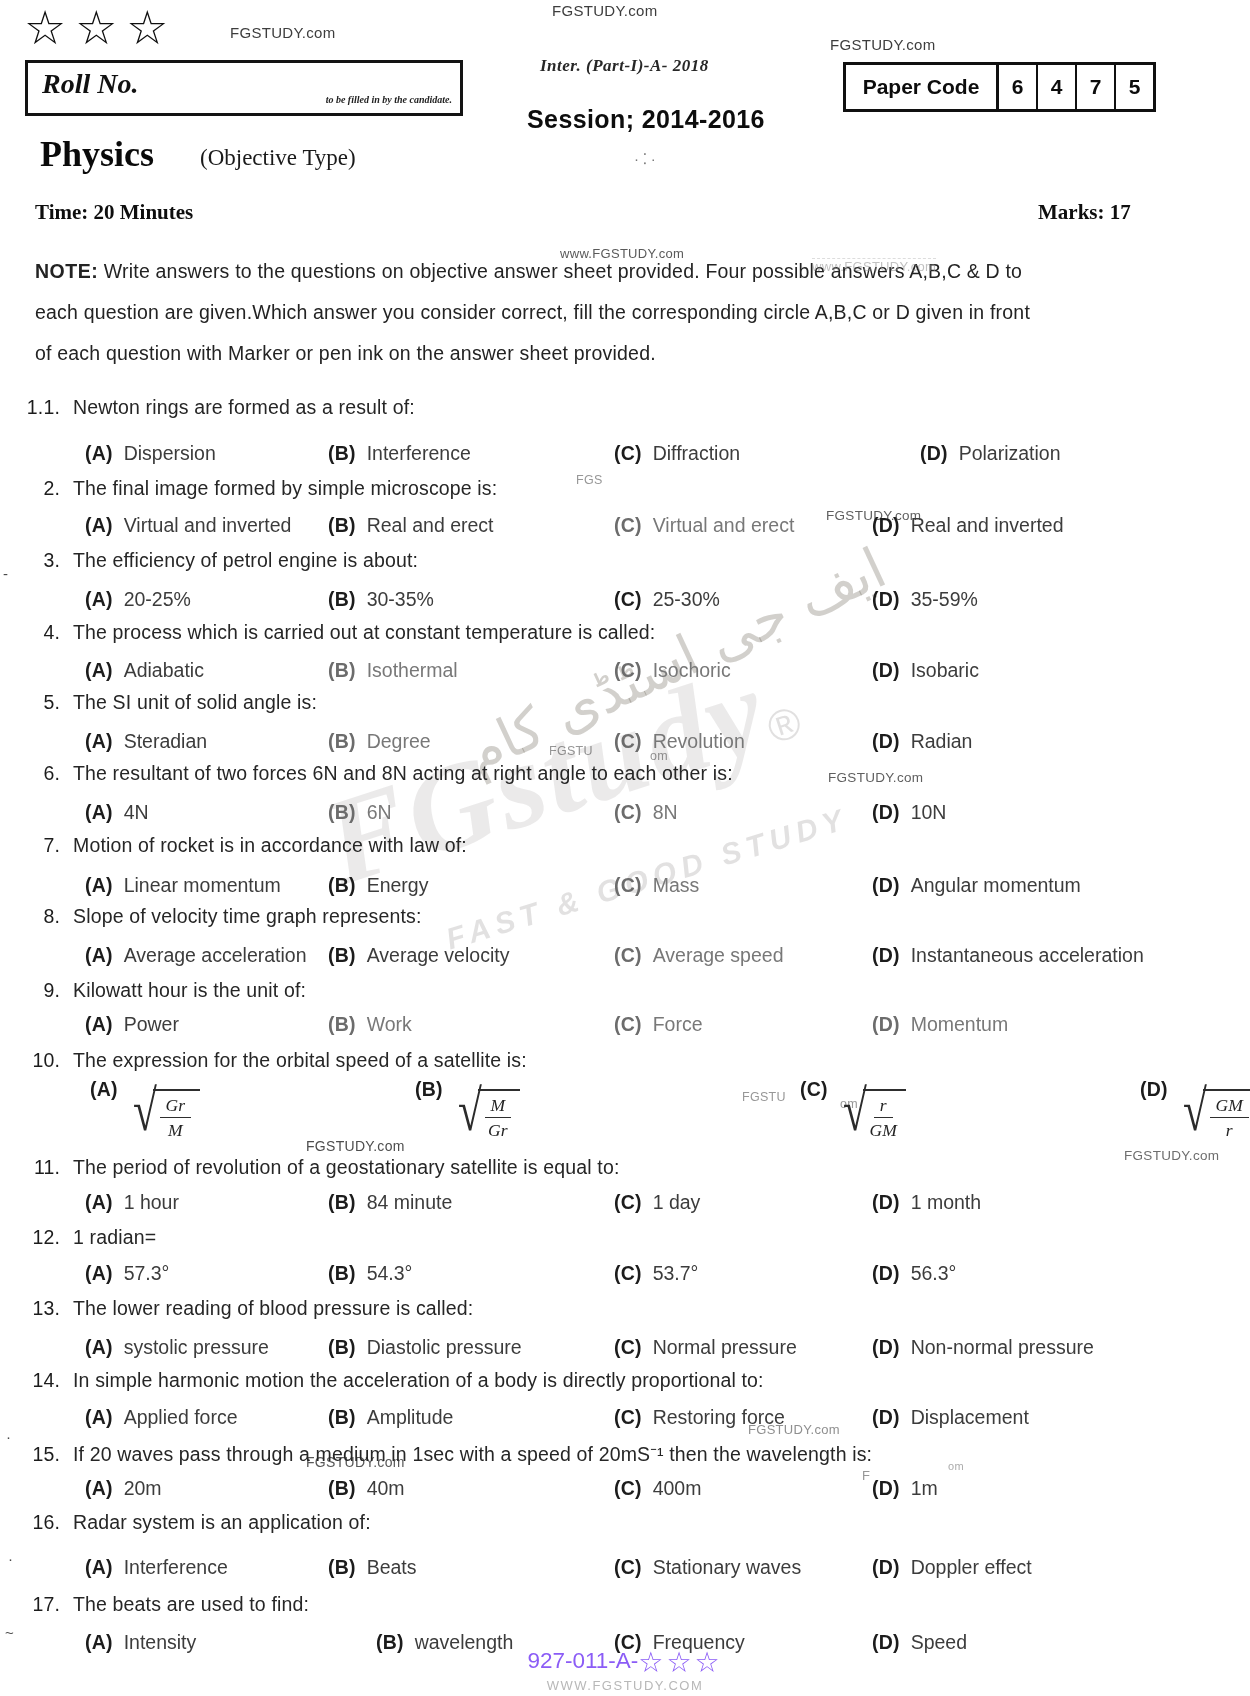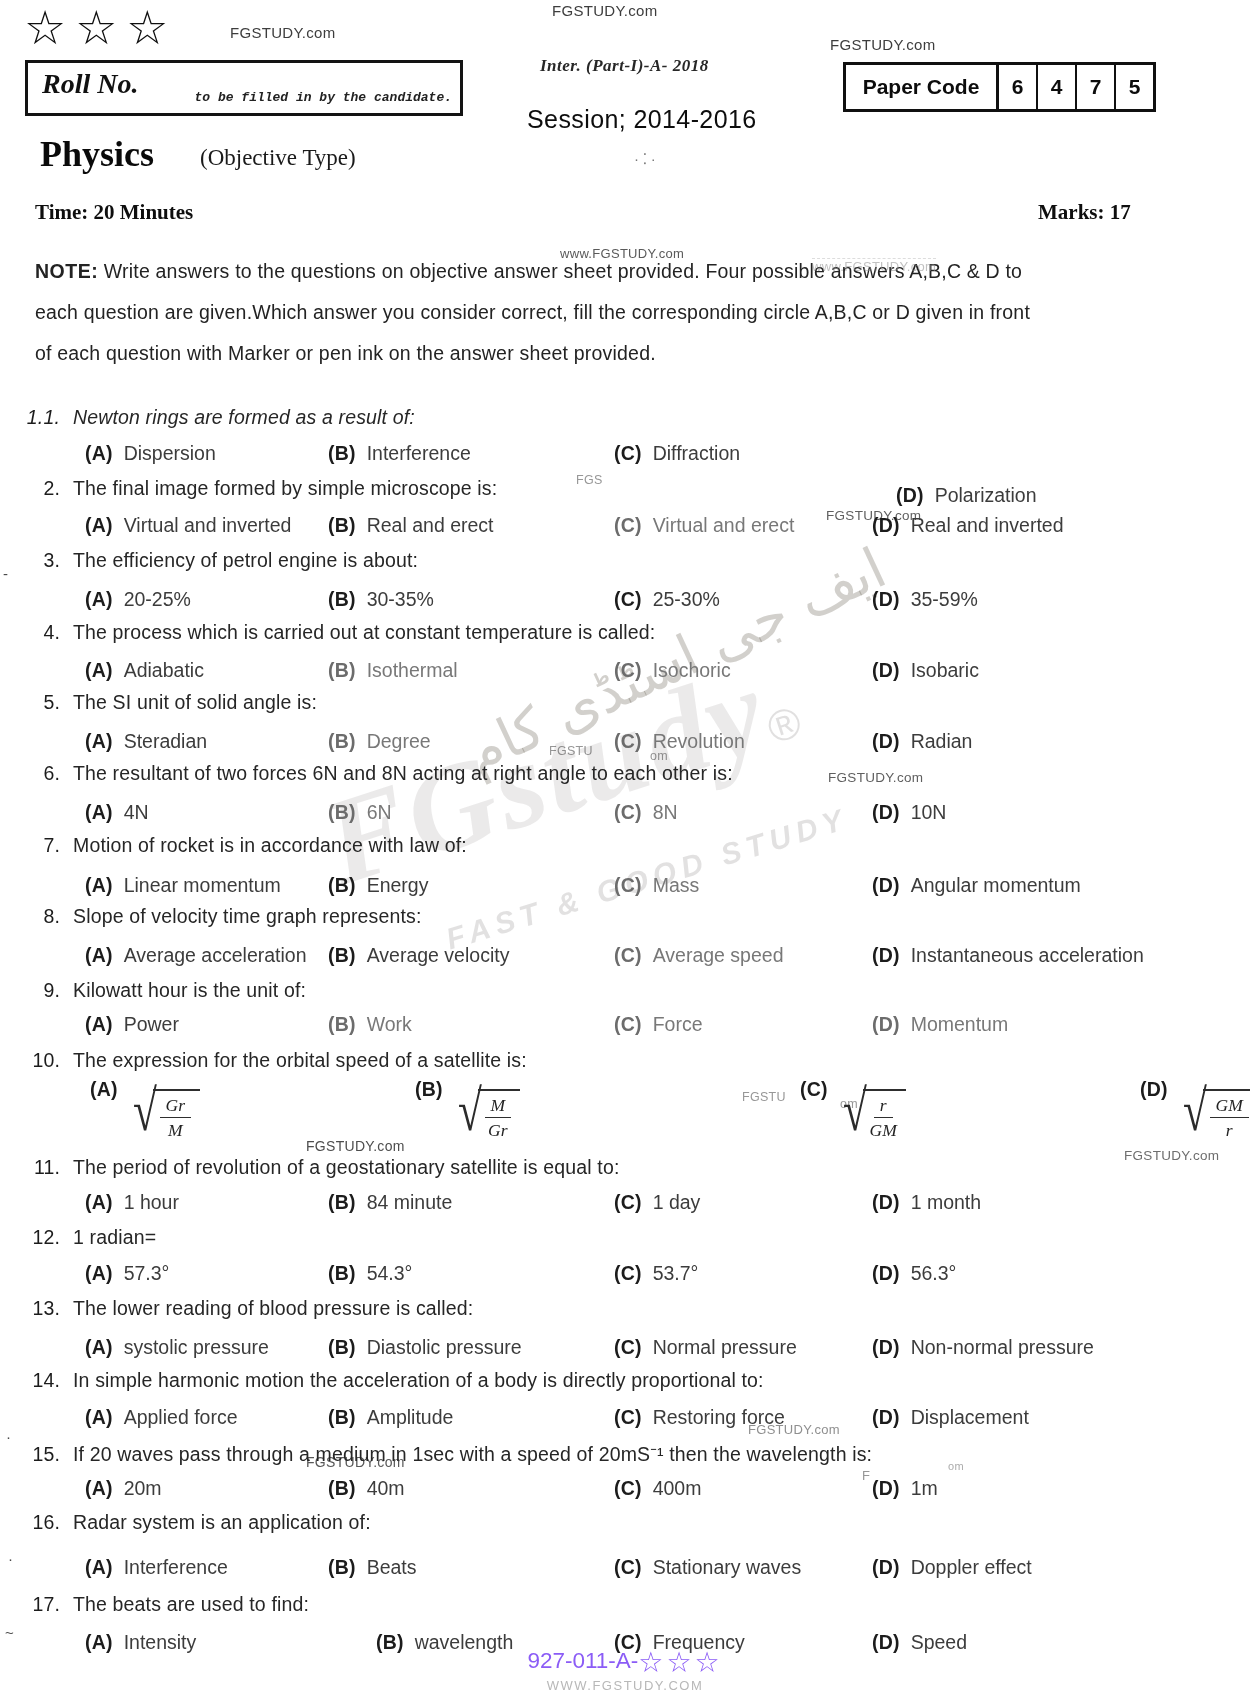"to be filled in by" .roll-note { font-family: Liberation Mono, monospace -> Liberation Serif, serif; font-size: 13px -> 10px }
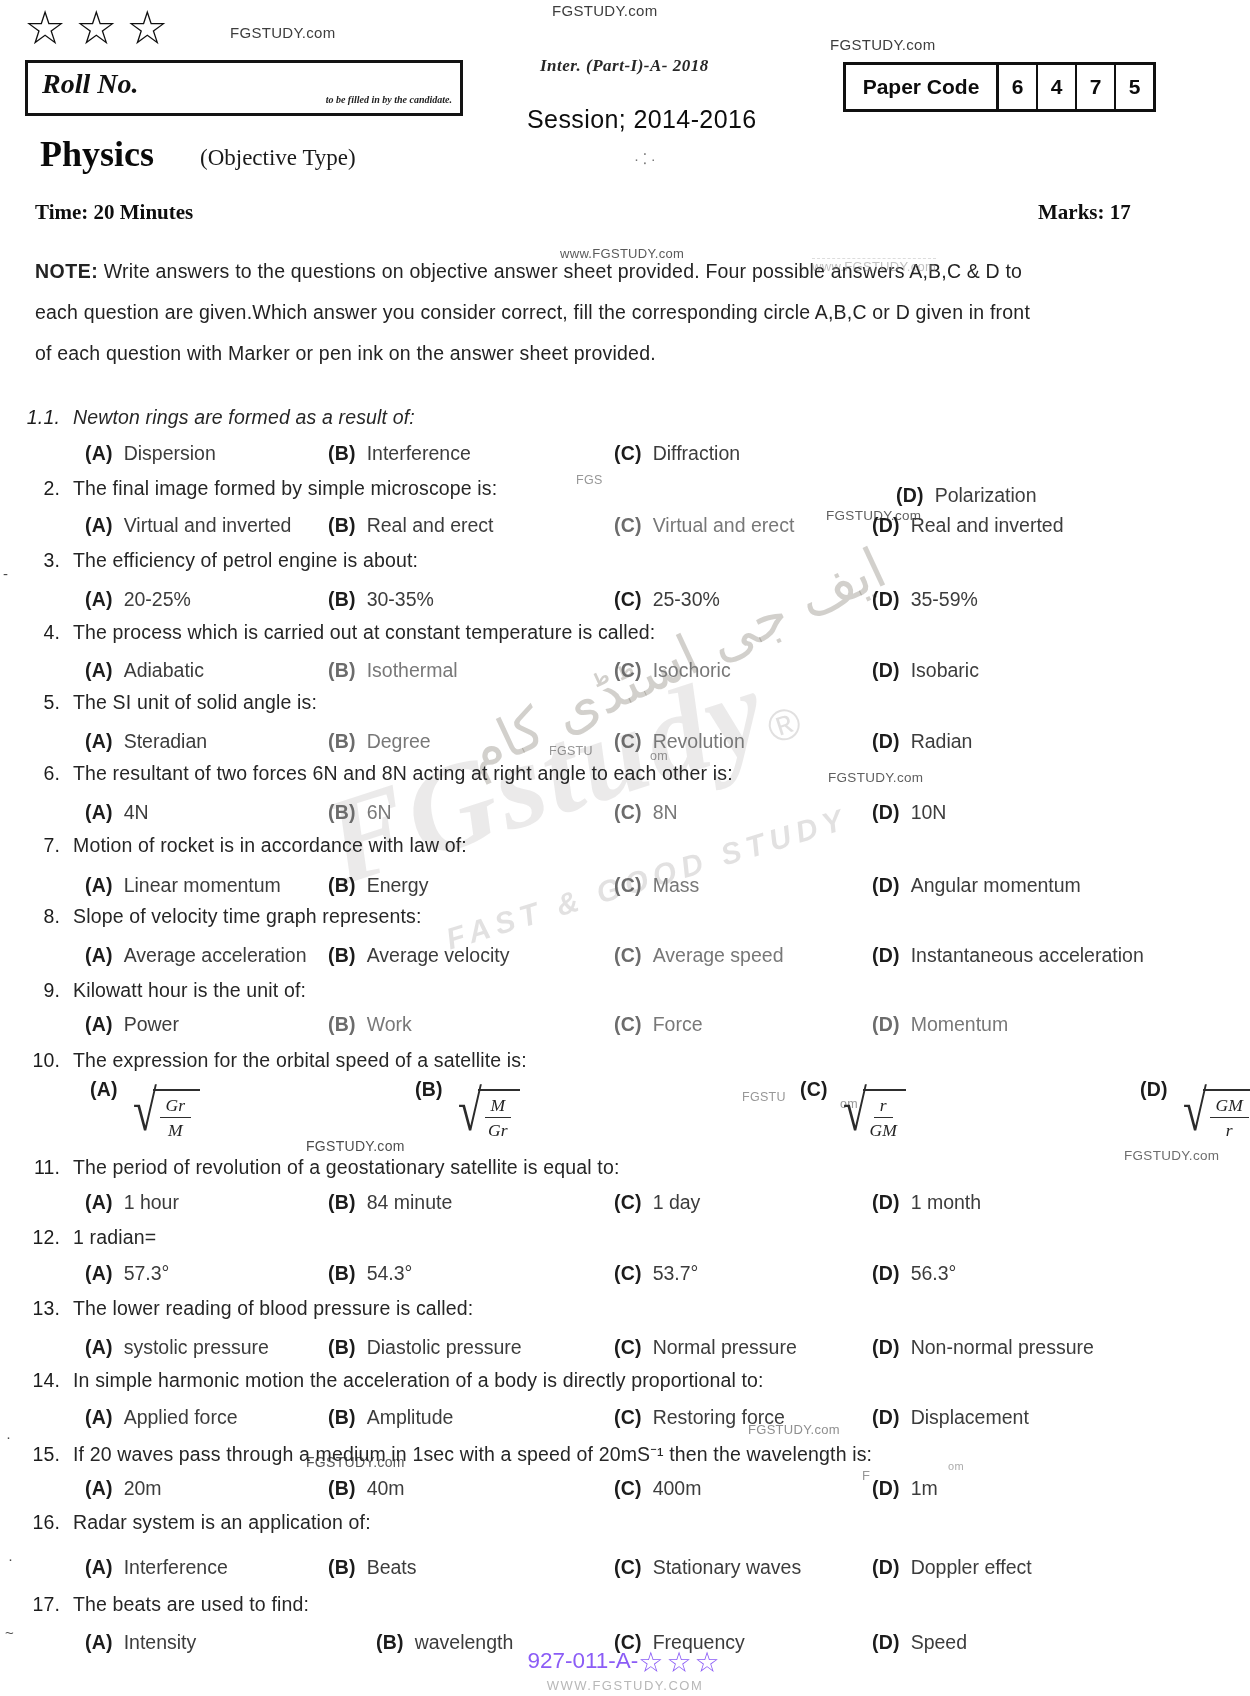"Session; 2014-2016" .session { font-weight: normal -> bold }
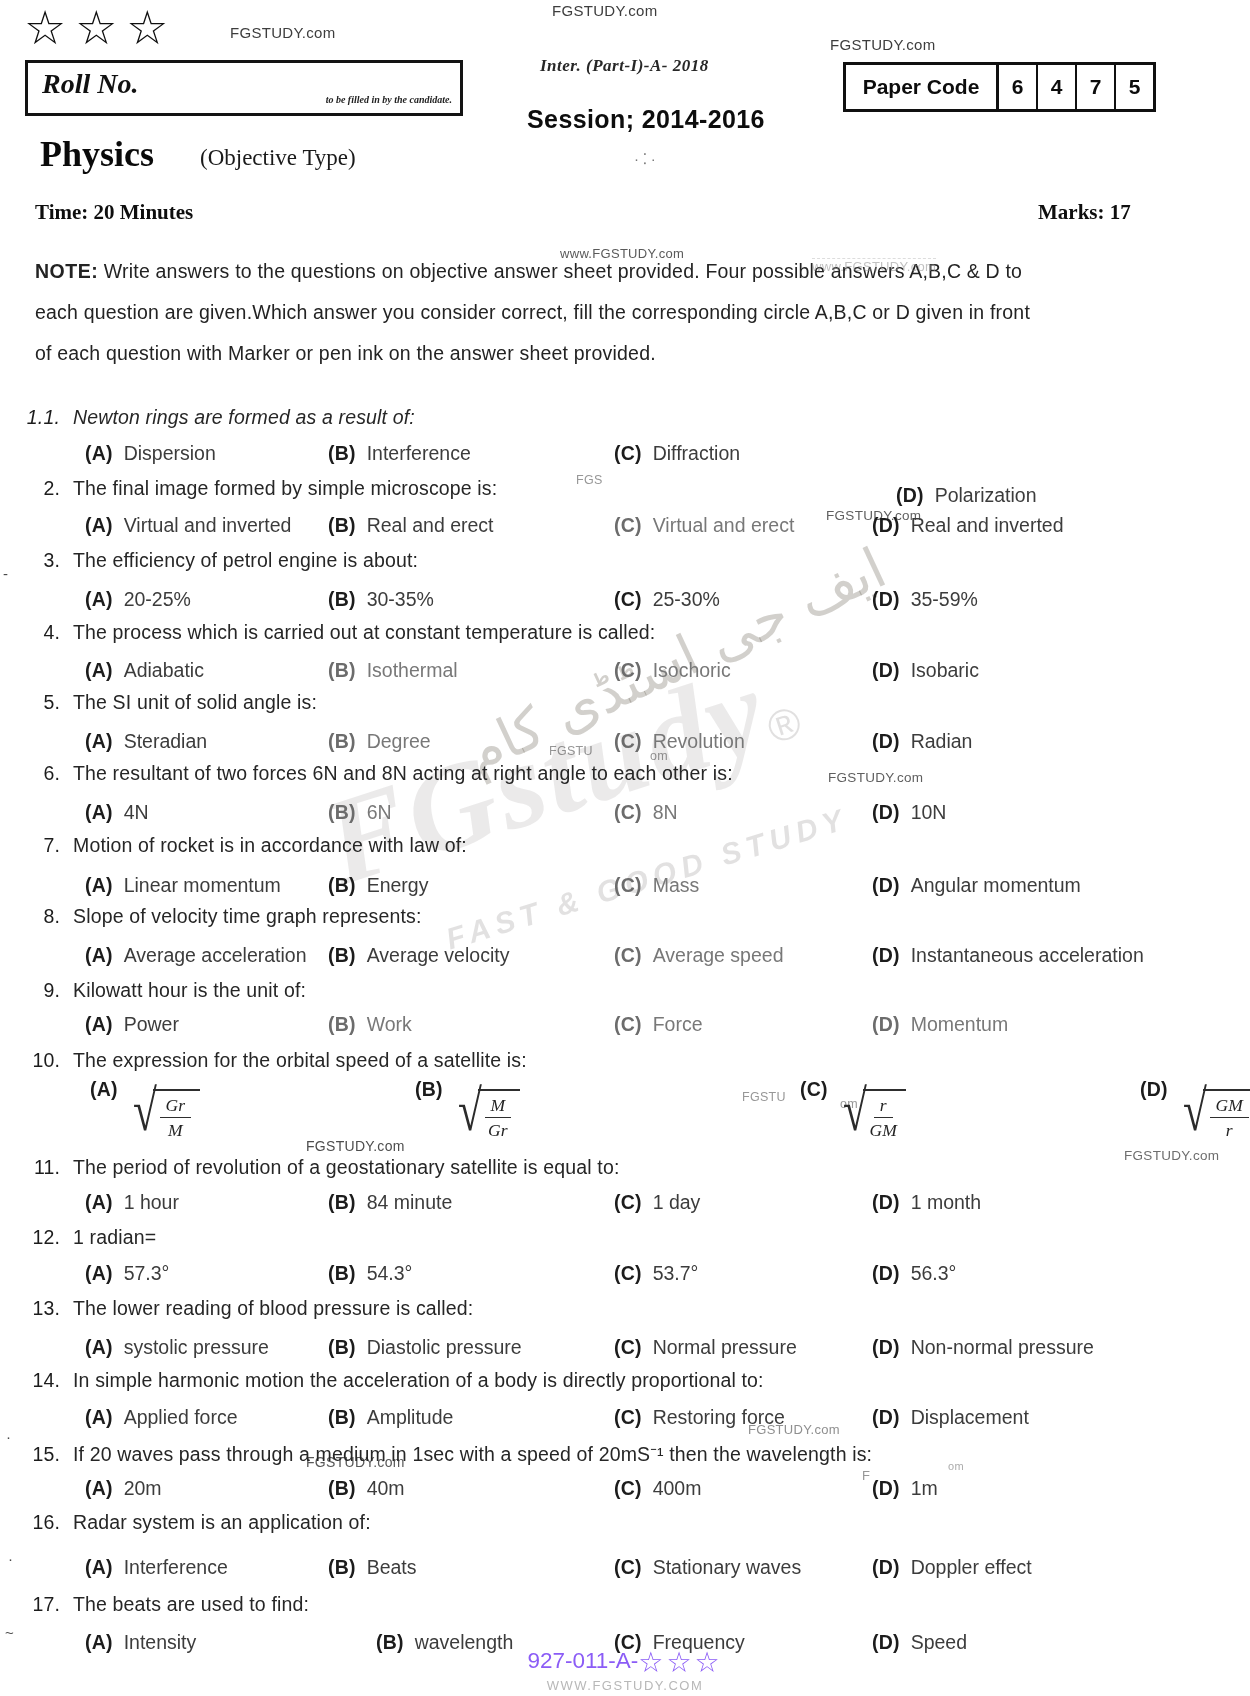"1.1. Newton rings are formed" div.qline { font-style: italic -> none; top: 406px -> 396px }
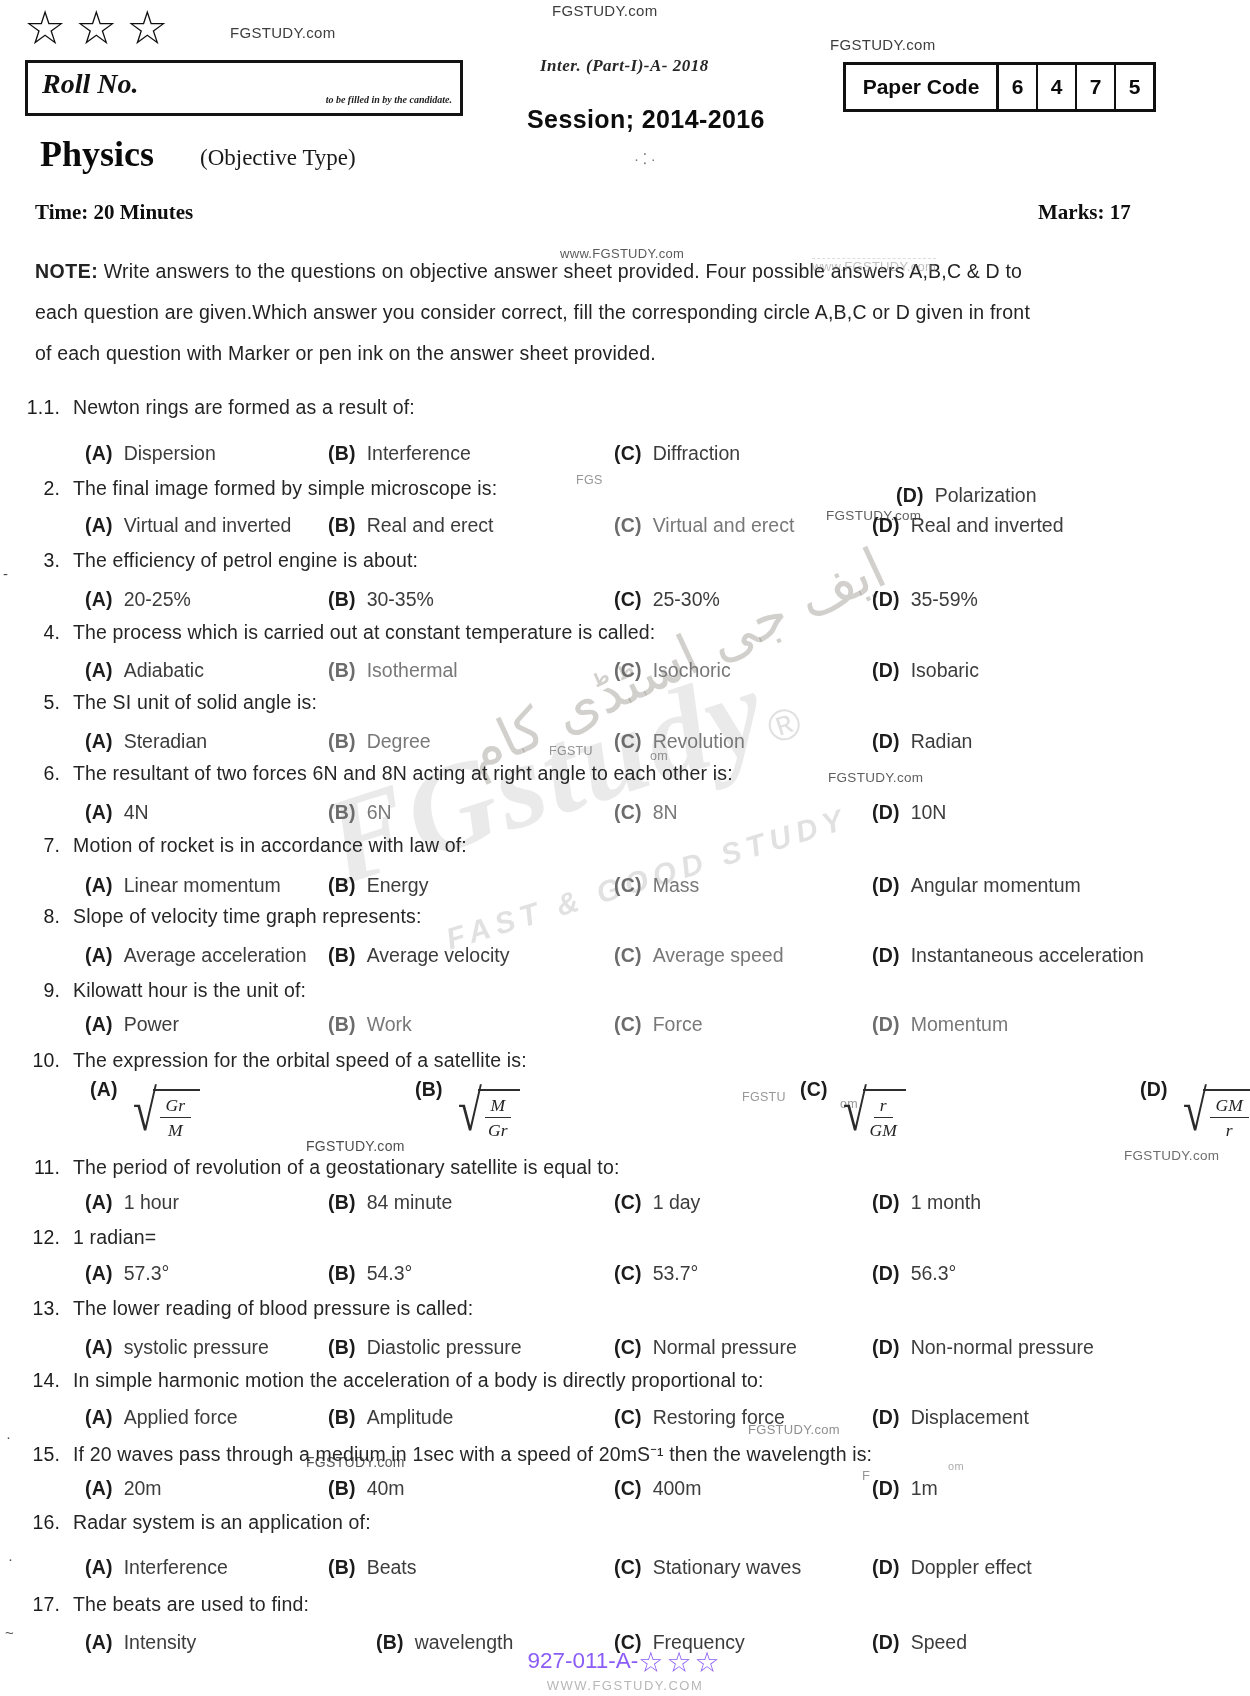"(D) Polarization" div.opt { left: 896px -> 920px; margin-top: 42px -> none }
